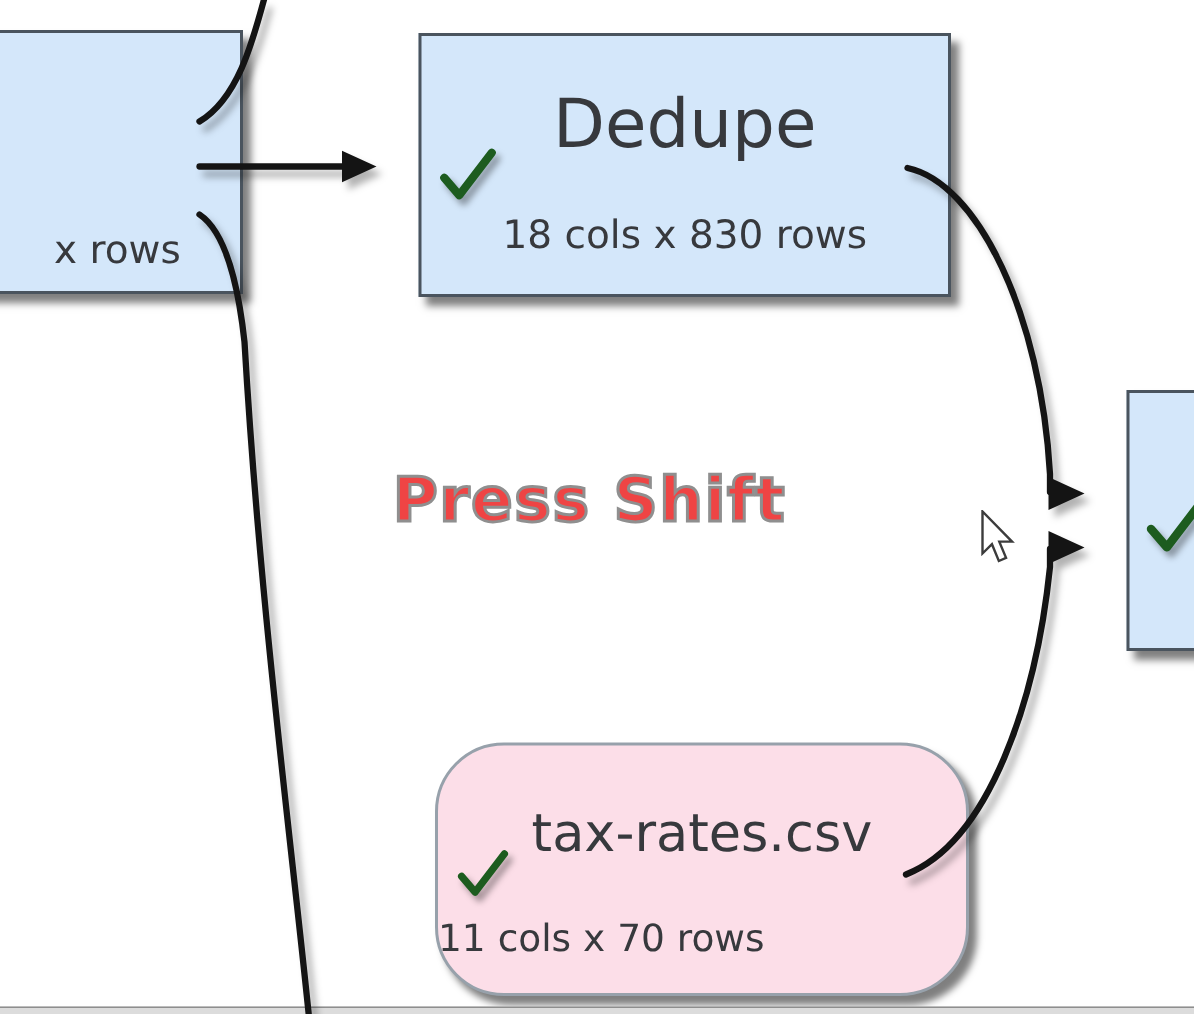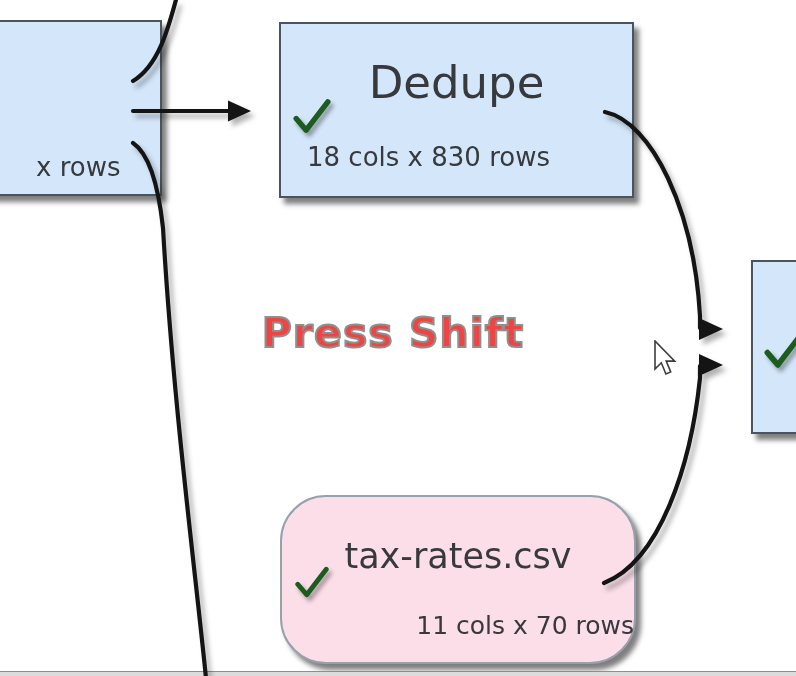"18 cols x 830 rows" #node-dedupe .node-sub { padding-left: 26px -> none; text-align: none -> center }
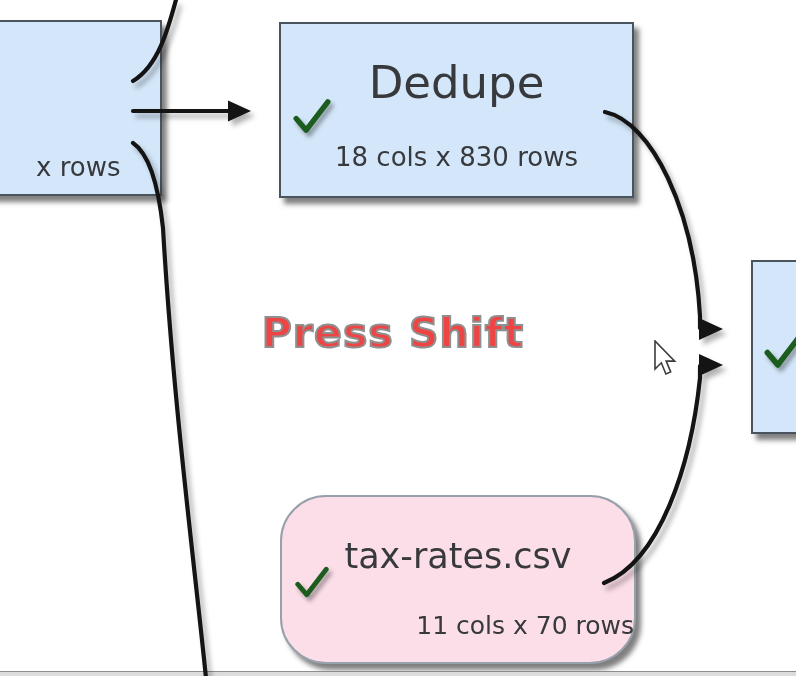"tax-rates.csv" #node-tax { left: 251px -> 261px }
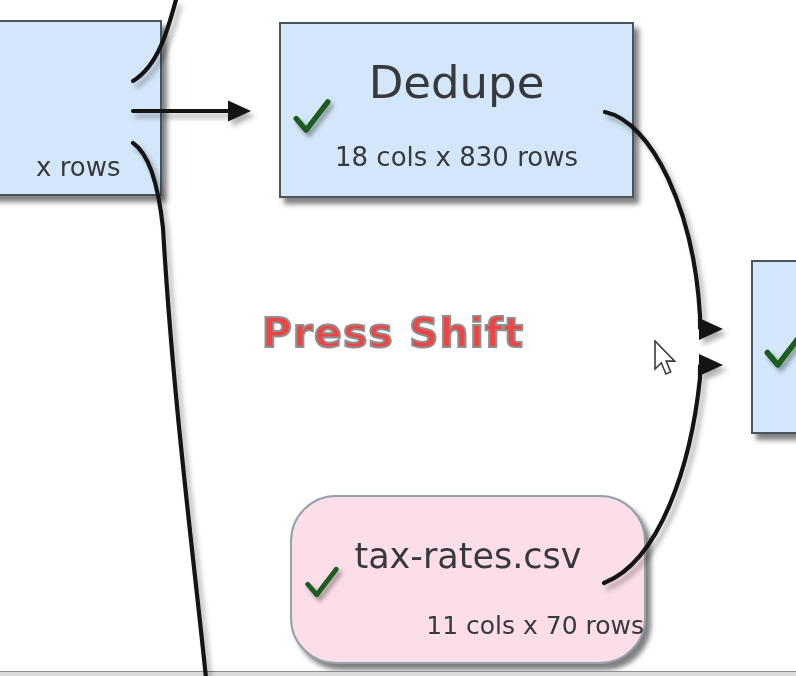"11 cols x 70 rows" #node-tax .node-sub { text-align: right -> left }
